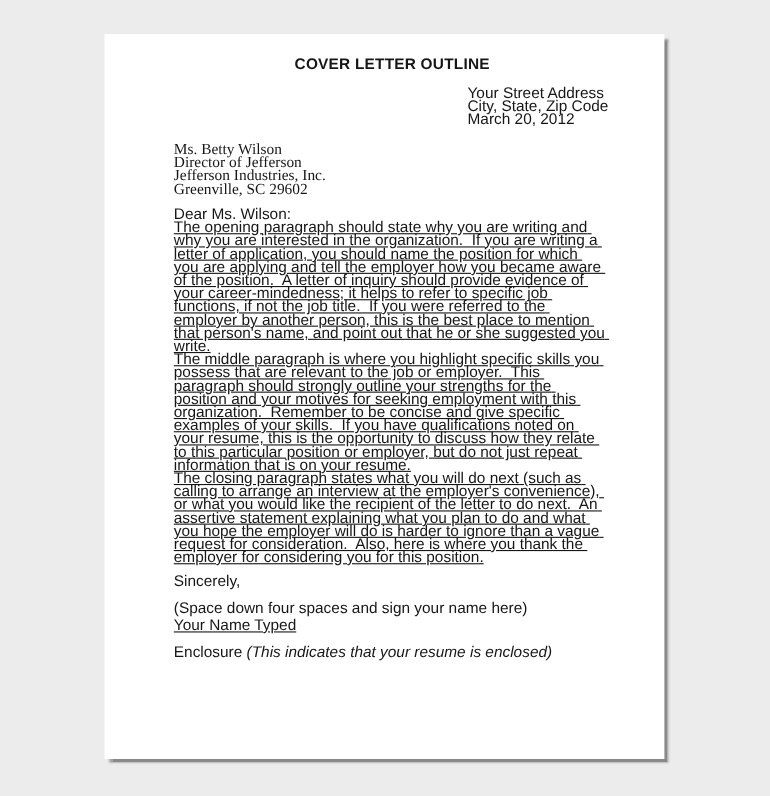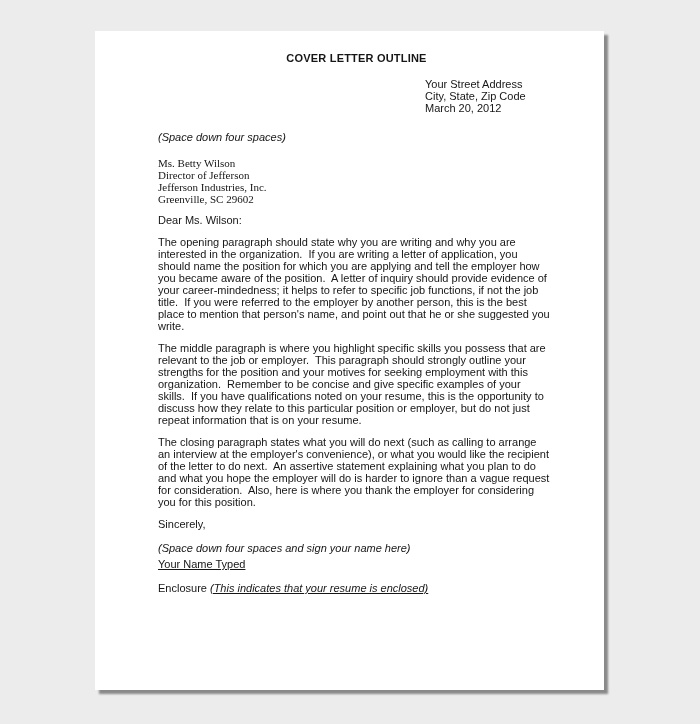"COVER LETTER OUTLINE" .page * { font-size: 11px -> 14px }
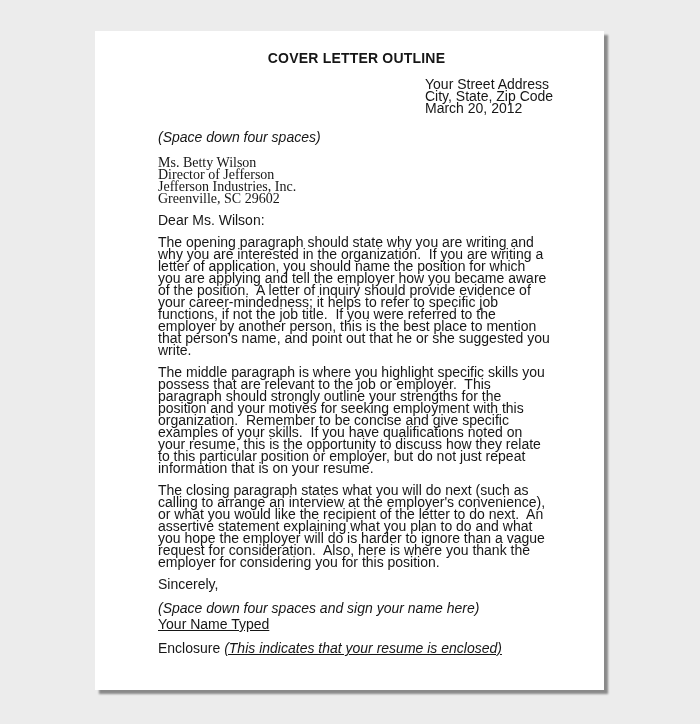"(Space down four spaces)" div.left-col { html: <div>(Space down four spaces)</div> -> none }
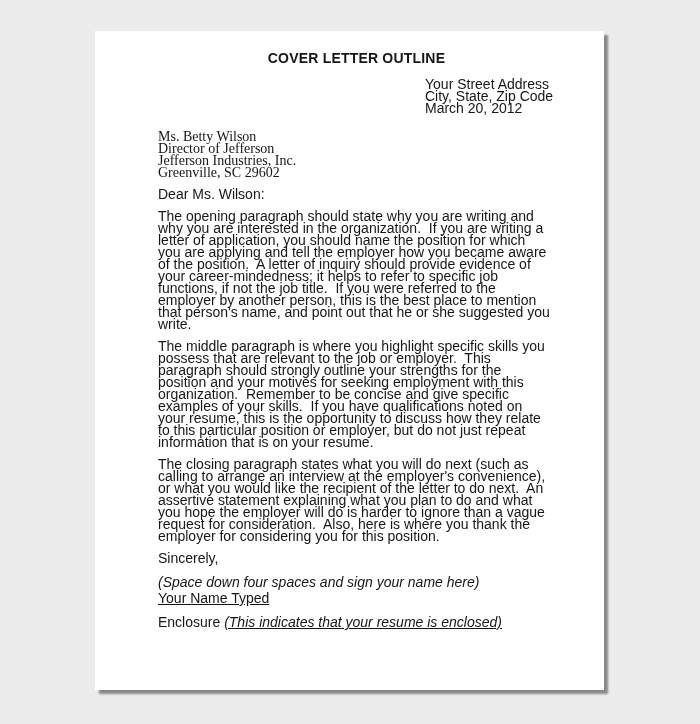"The opening paragraph should state" .body-paragraph { margin-top: 10px -> none; text-decoration: none -> underline }
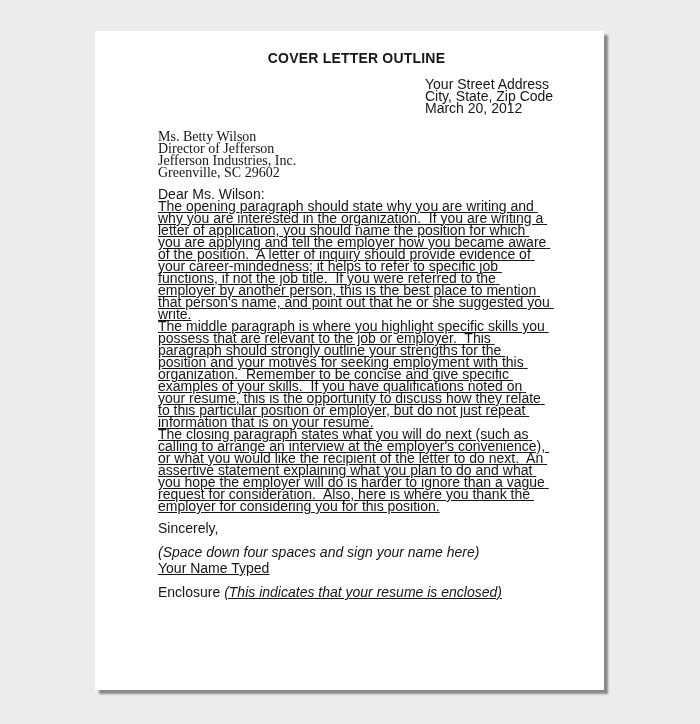"(Space down four spaces and" .signature-note { font-style: italic -> none }
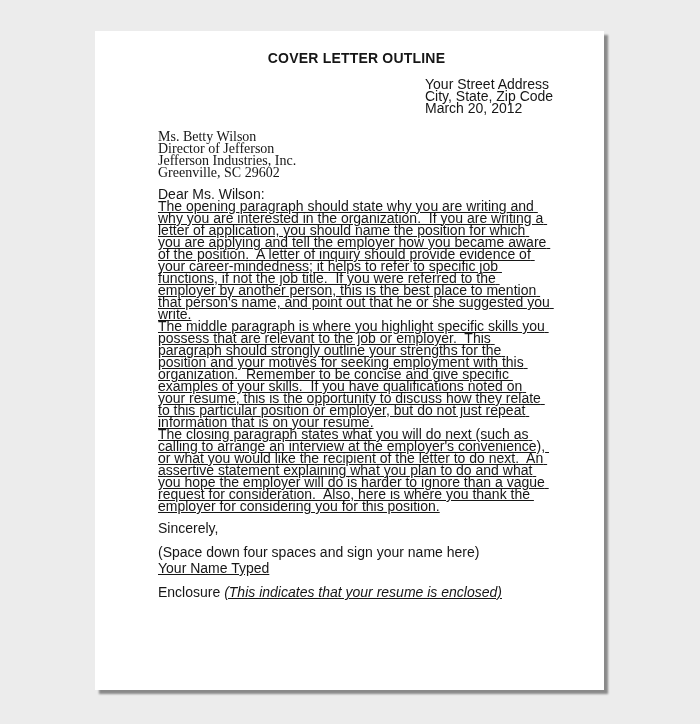"(This indicates that your resume" .enclosure-note { text-decoration: underline -> none }
